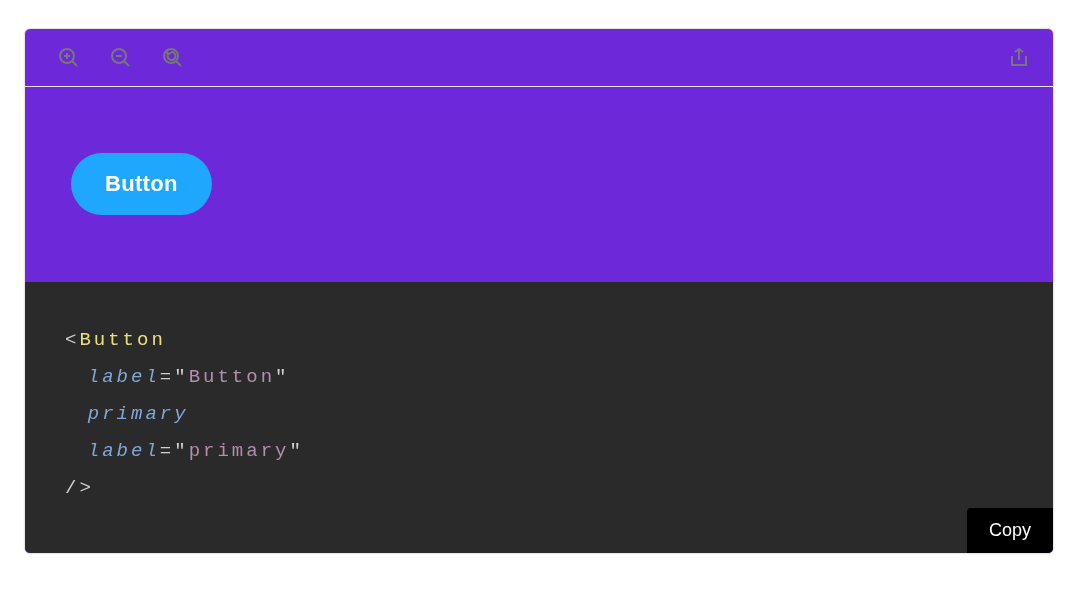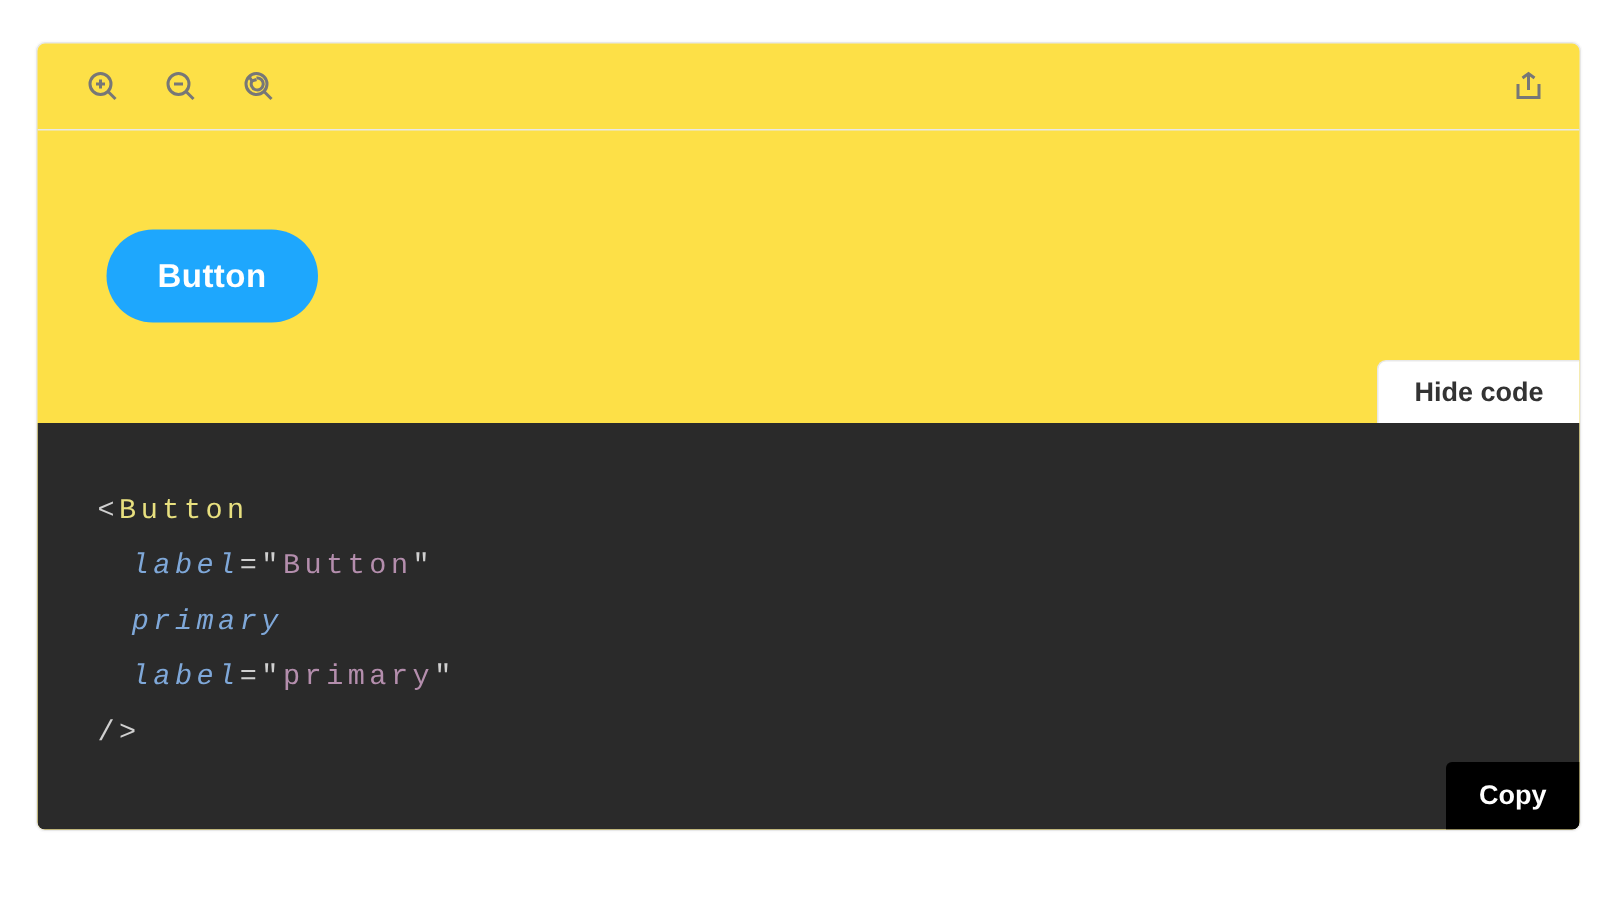"Button" .panel { background: #fde047 -> #6d28d9 }
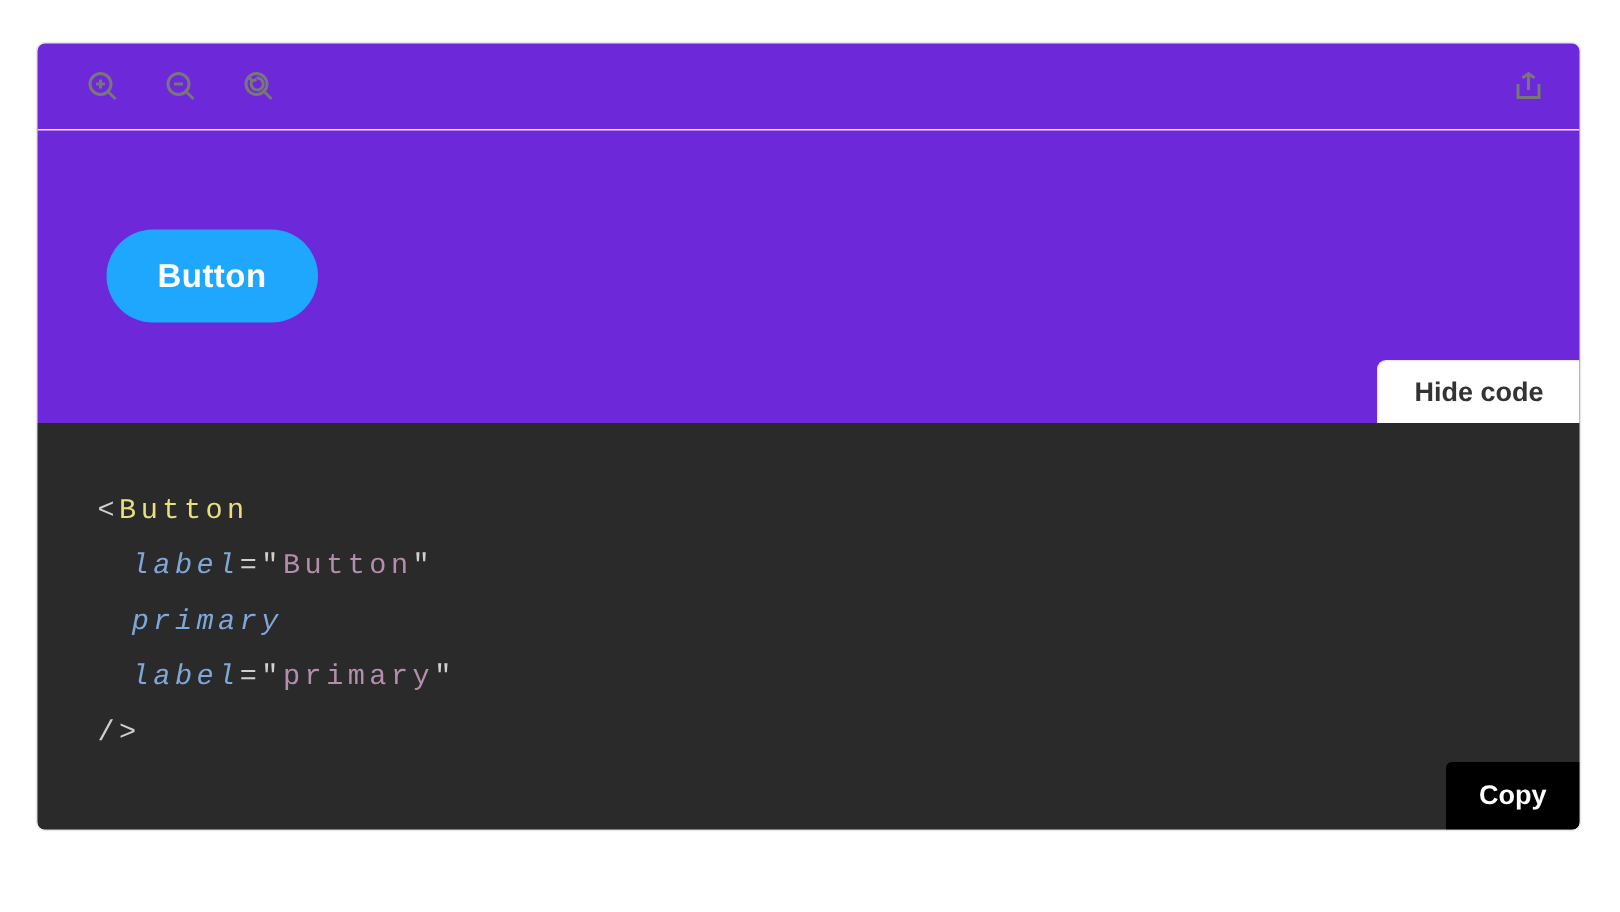"Hide code" div.hide-code-tab { html: <div>Hide code</div> -> none }
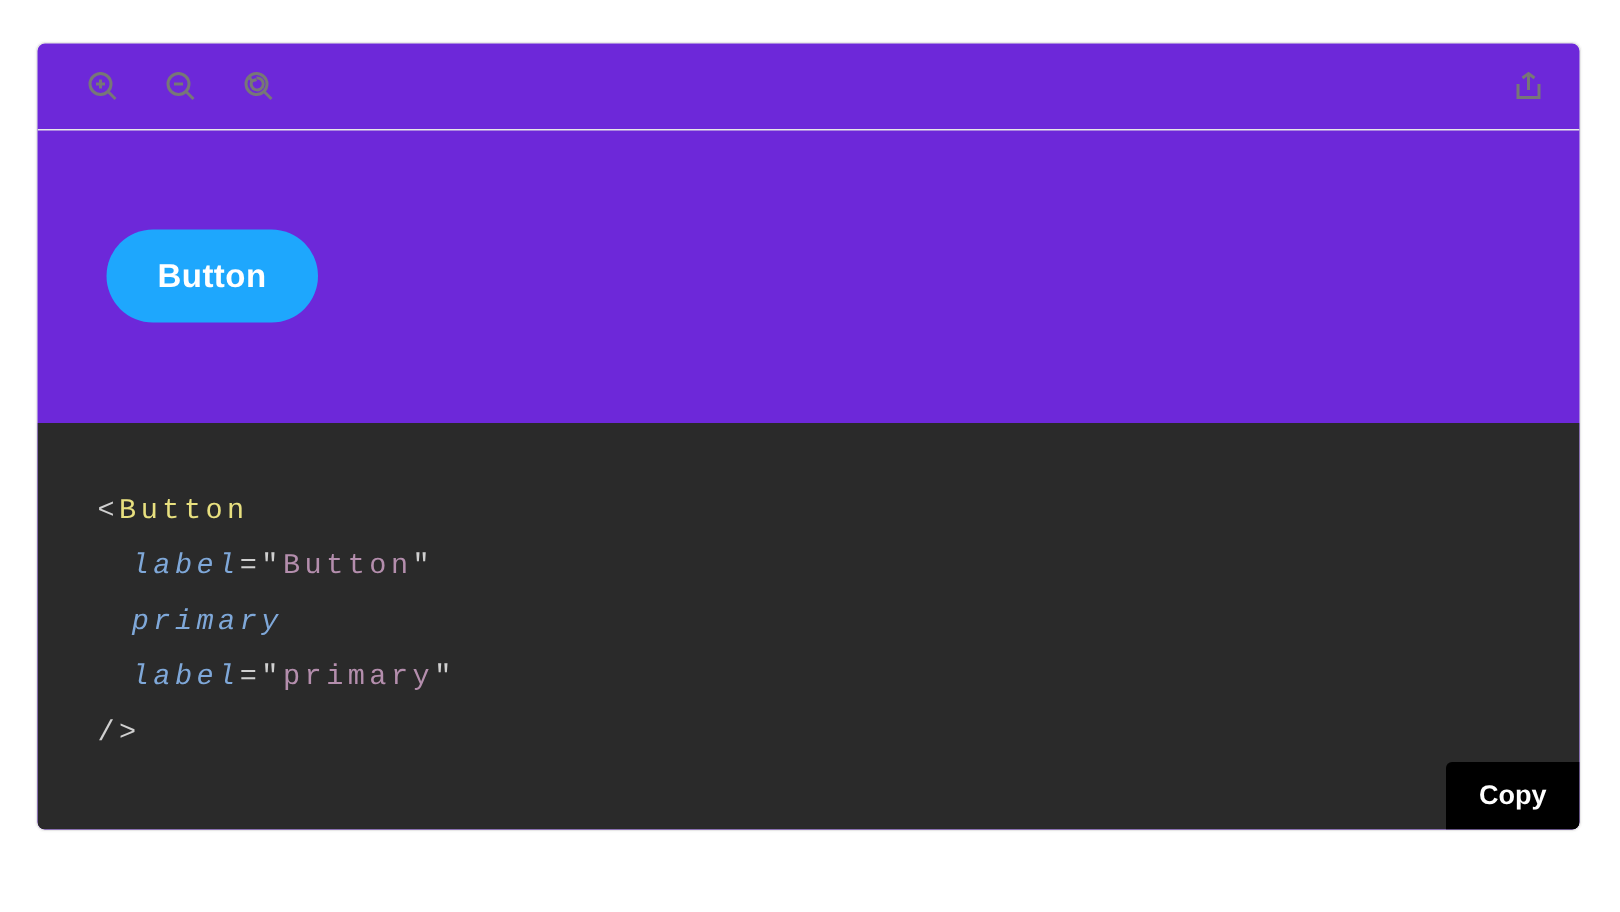"Copy" .copy-button { font-weight: 700 -> 400 }
